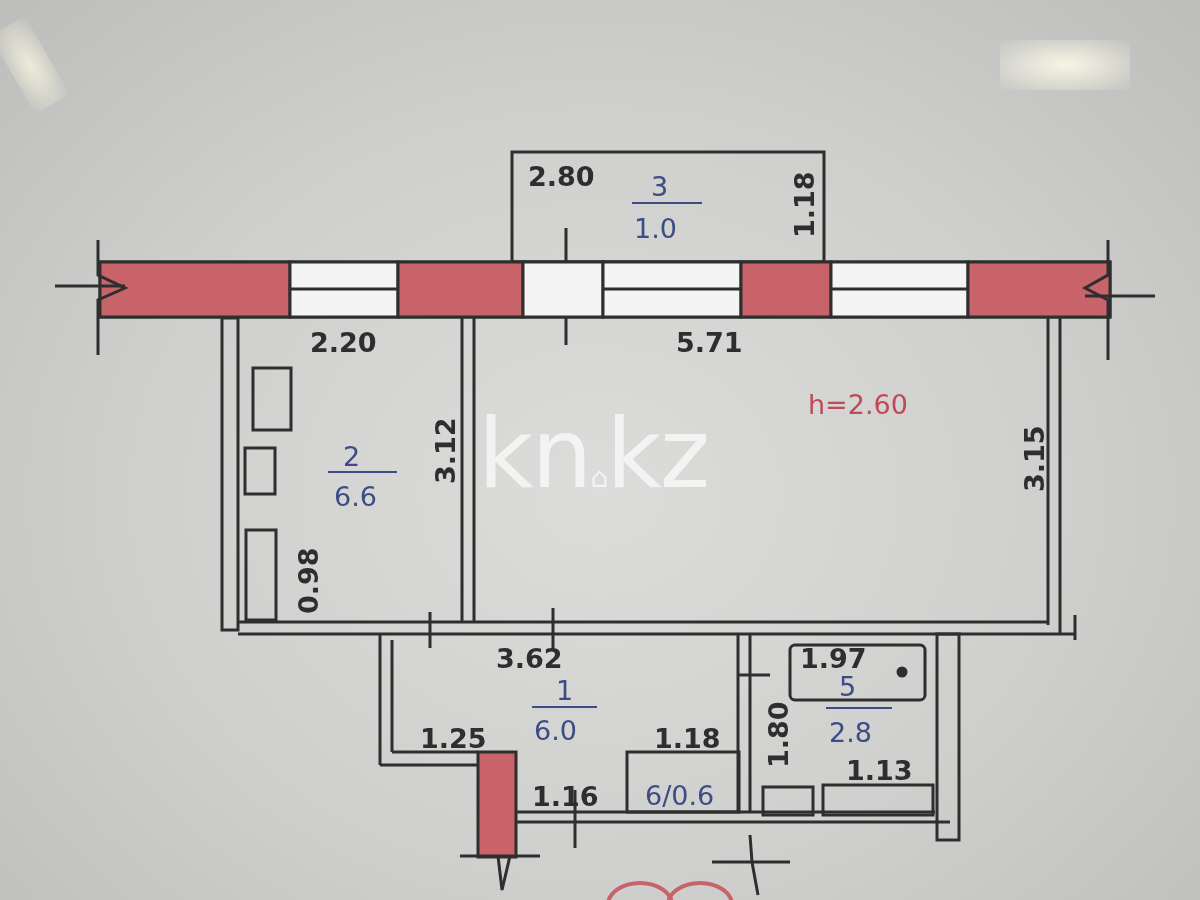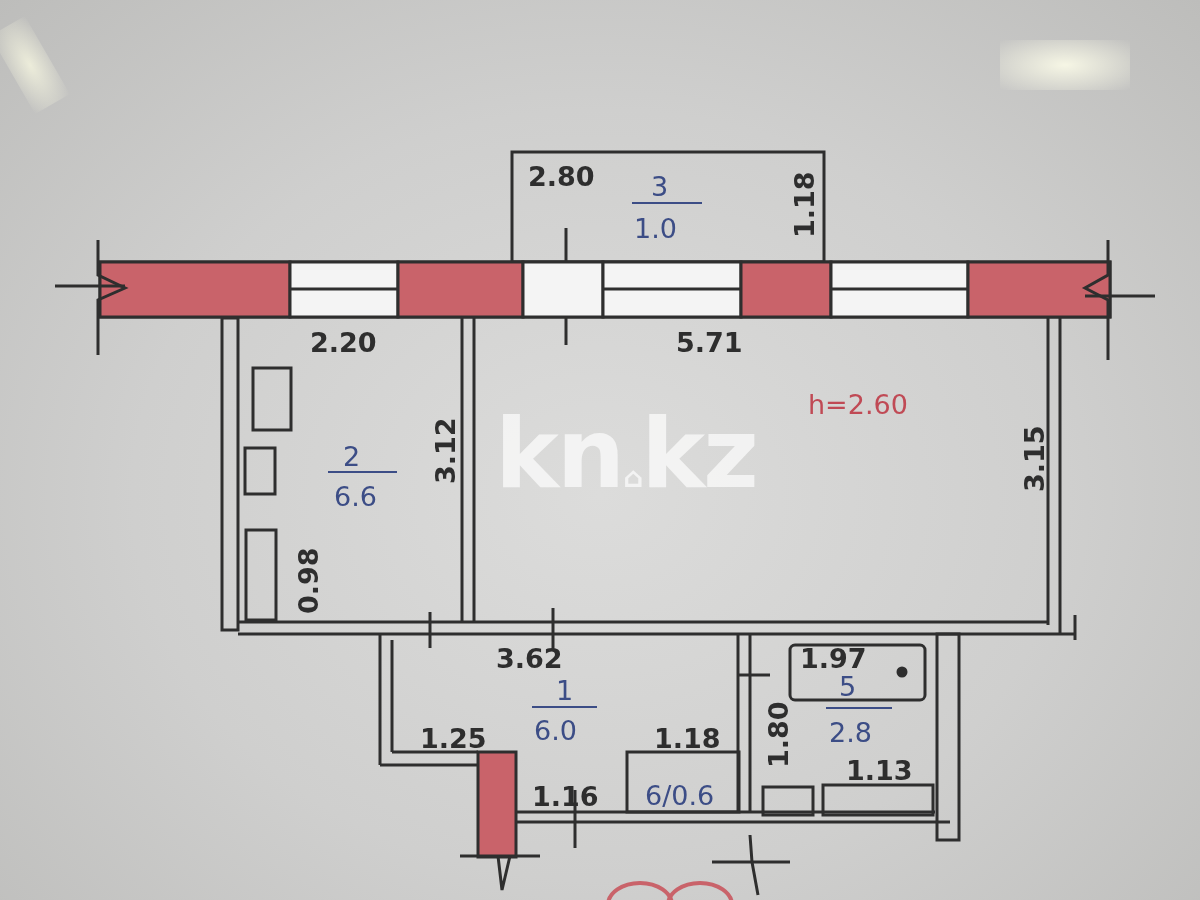"kn⌂kz" .watermark { font-weight: bold -> normal; left: 495px -> 478px }
